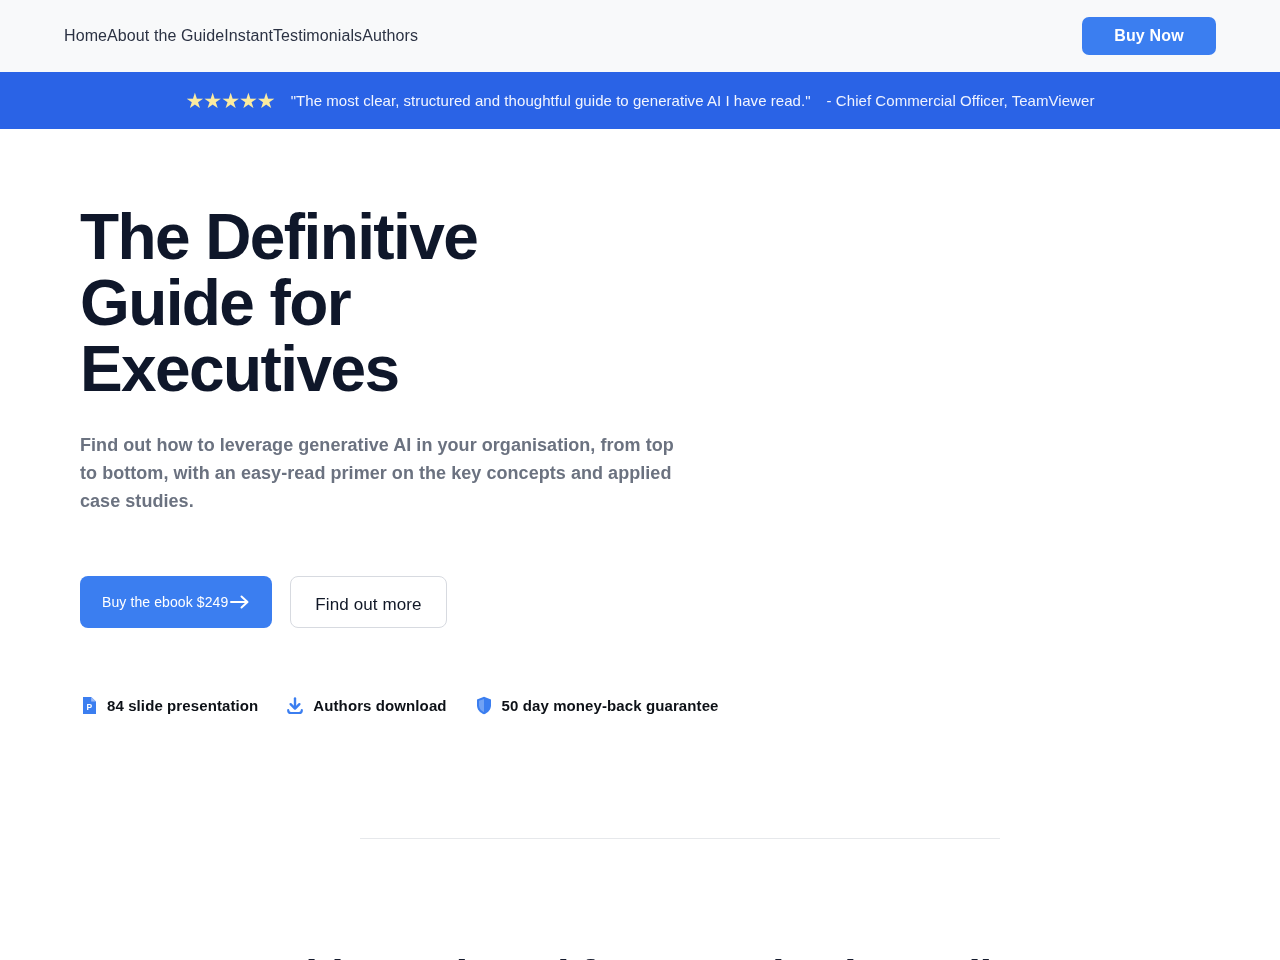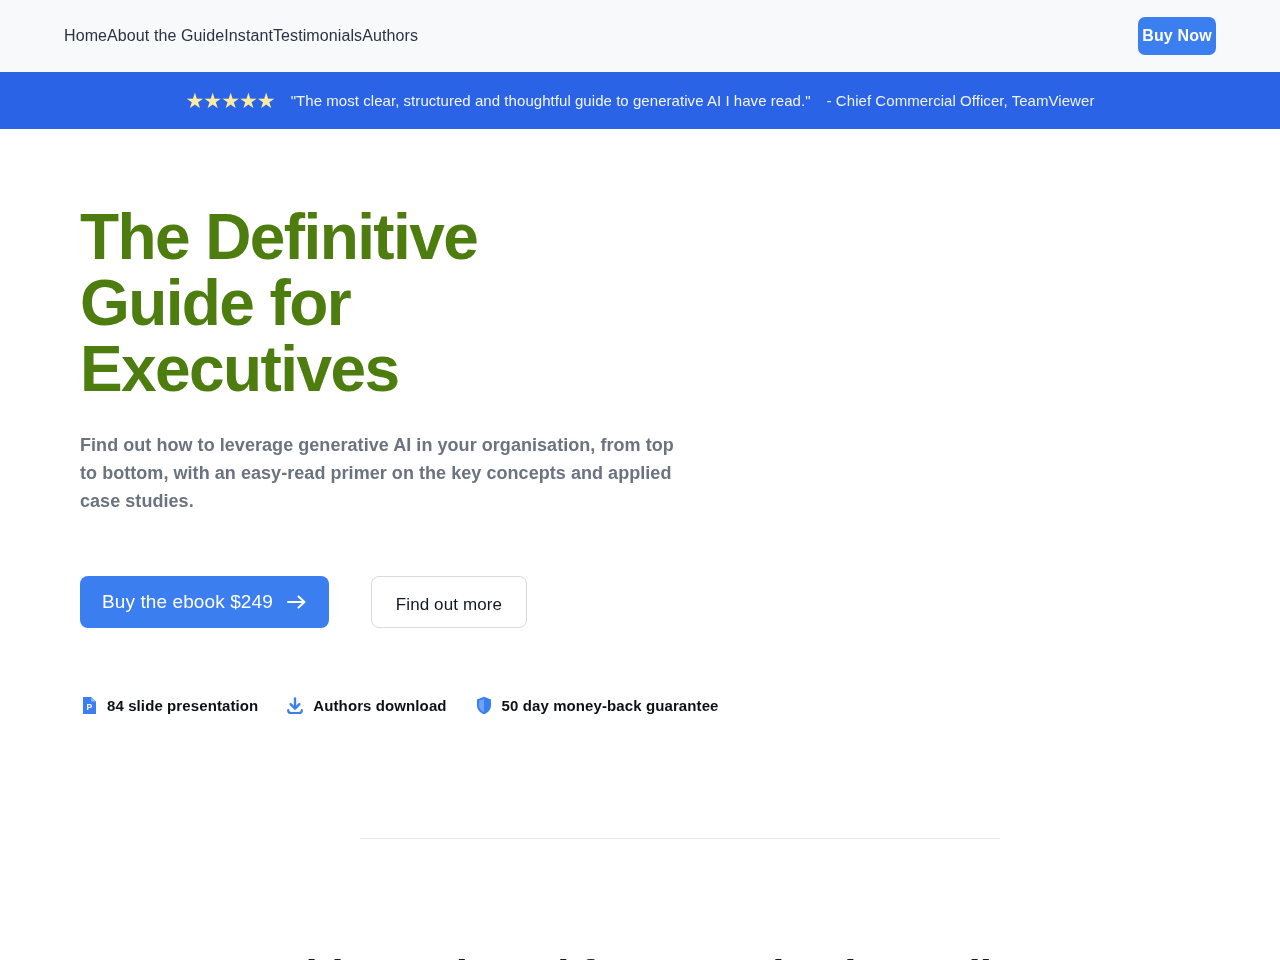"Buy Now" .buy-now-btn { padding: 0 4px -> 0 32px }
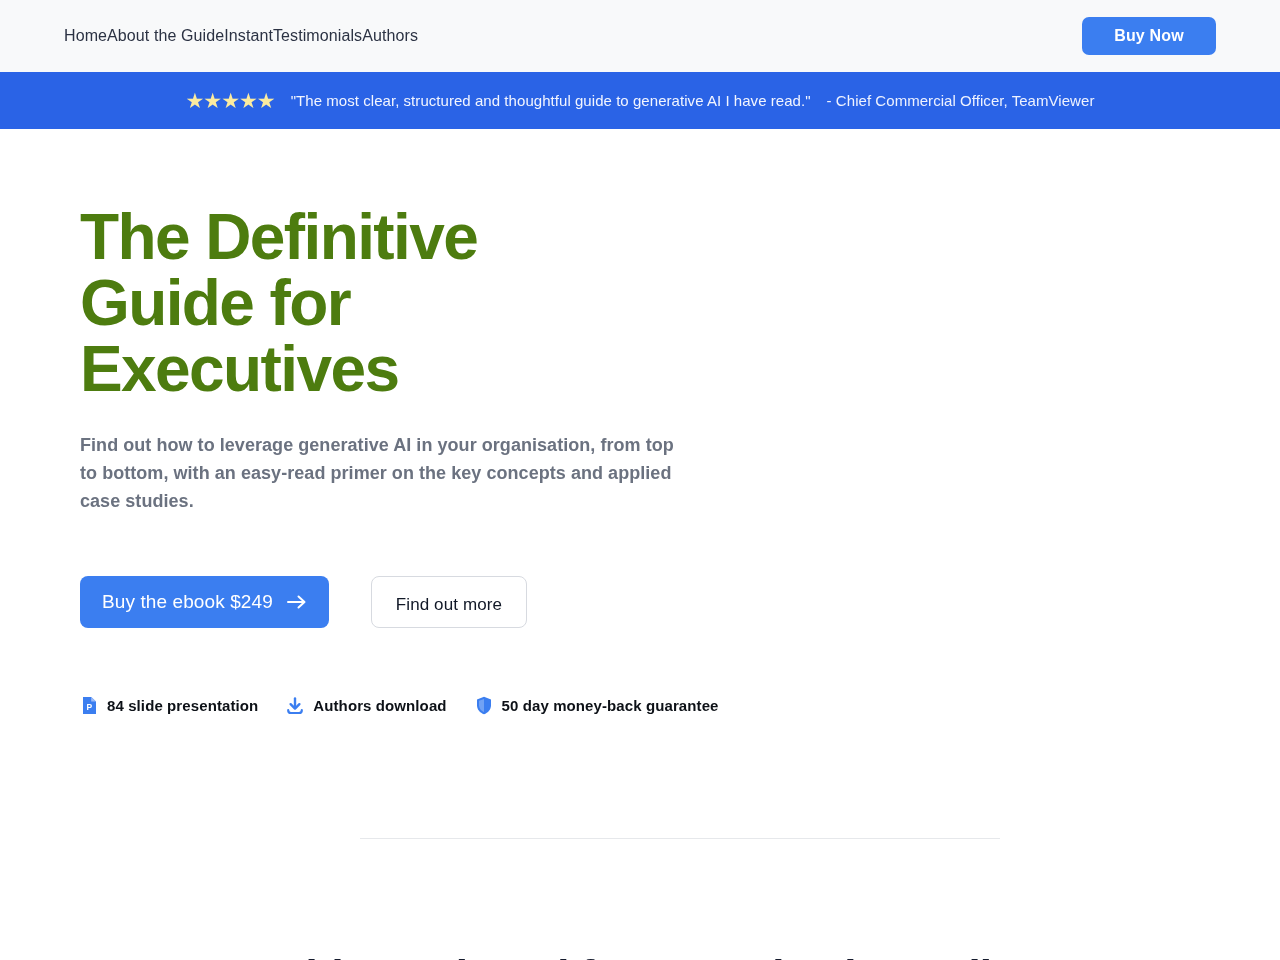"The Definitive Guide for Executives" .hero-title { color: #4d7c0f -> #0f172a }
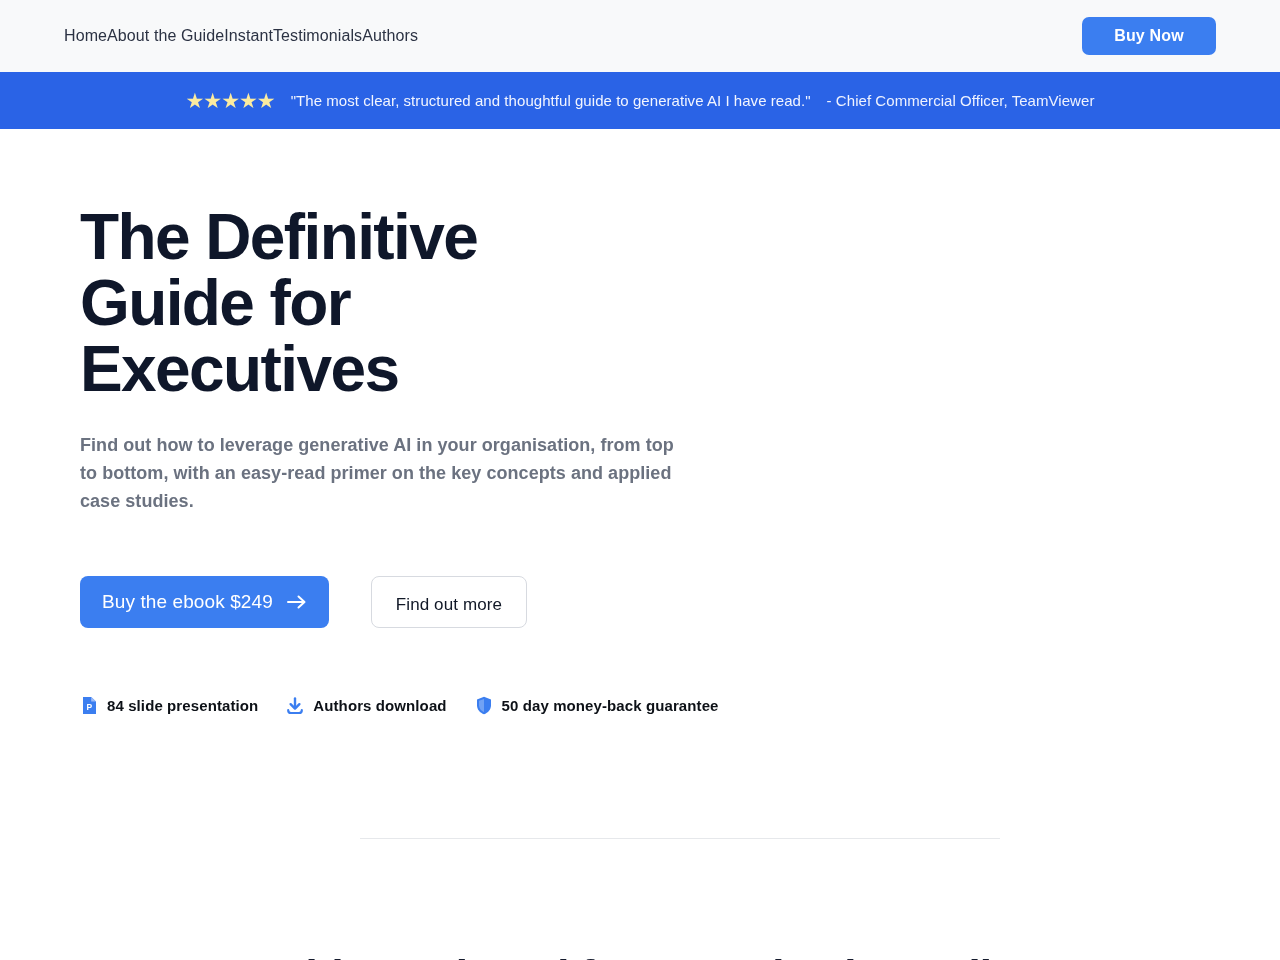"Buy the ebook $249" .btn-primary { font-size: 19px -> 14px; gap: 14px -> 2px }
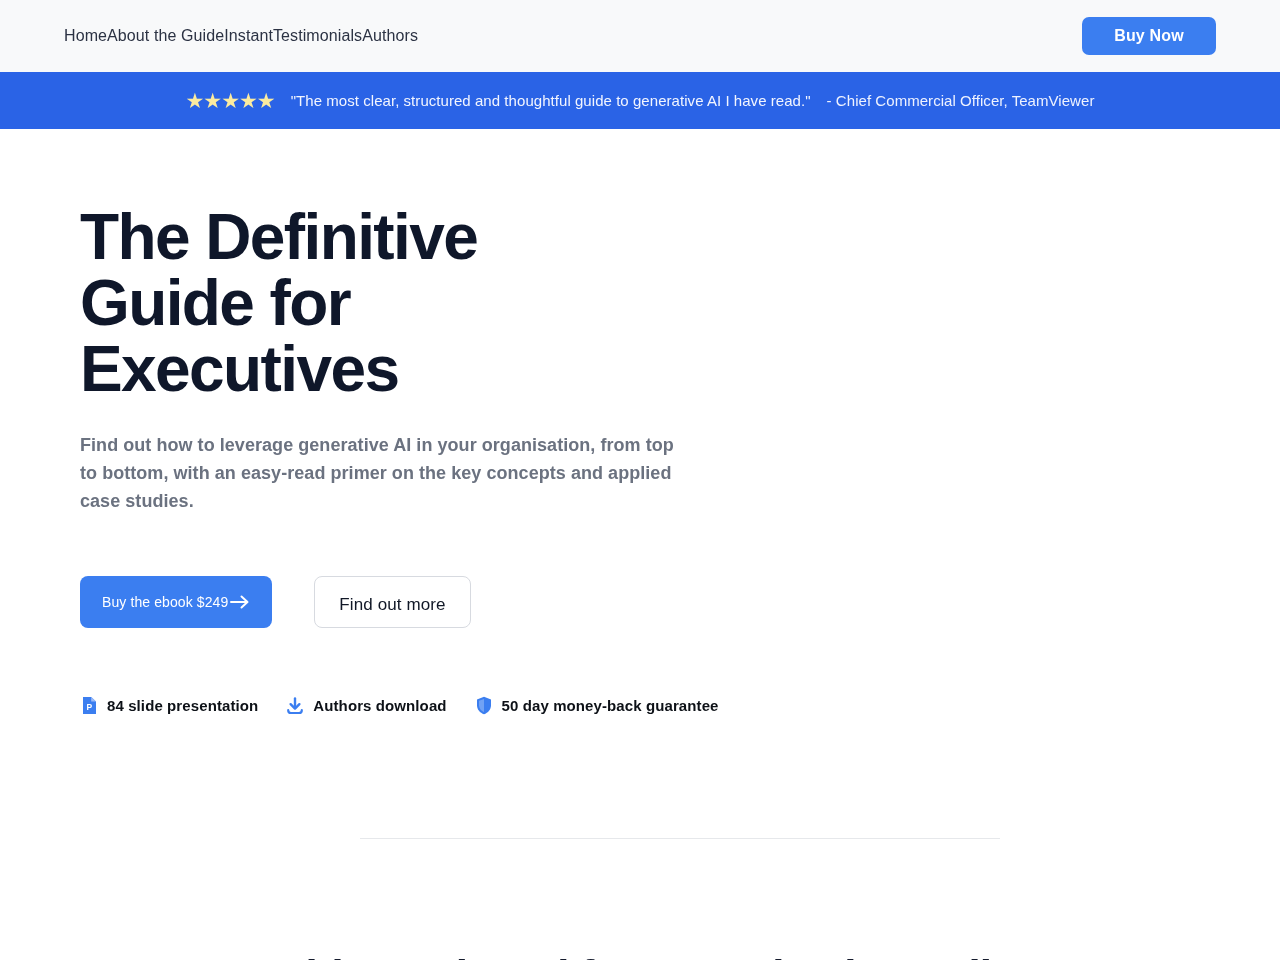"Find out more" .btn-secondary { margin-left: 24px -> none }
